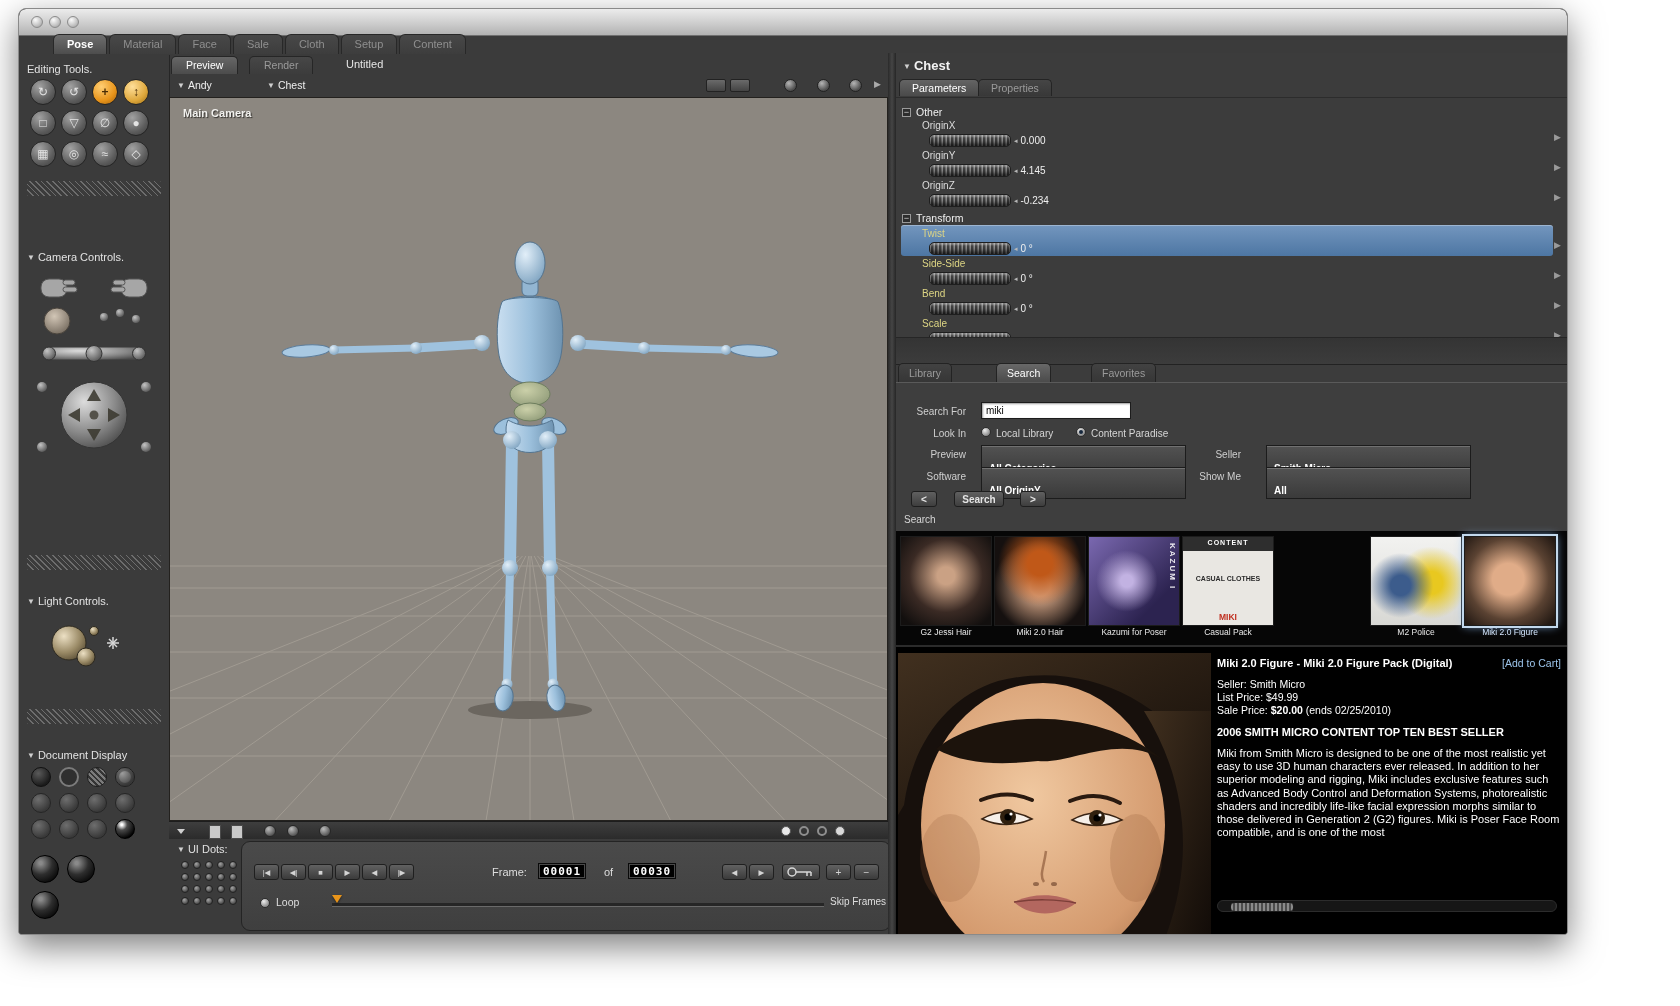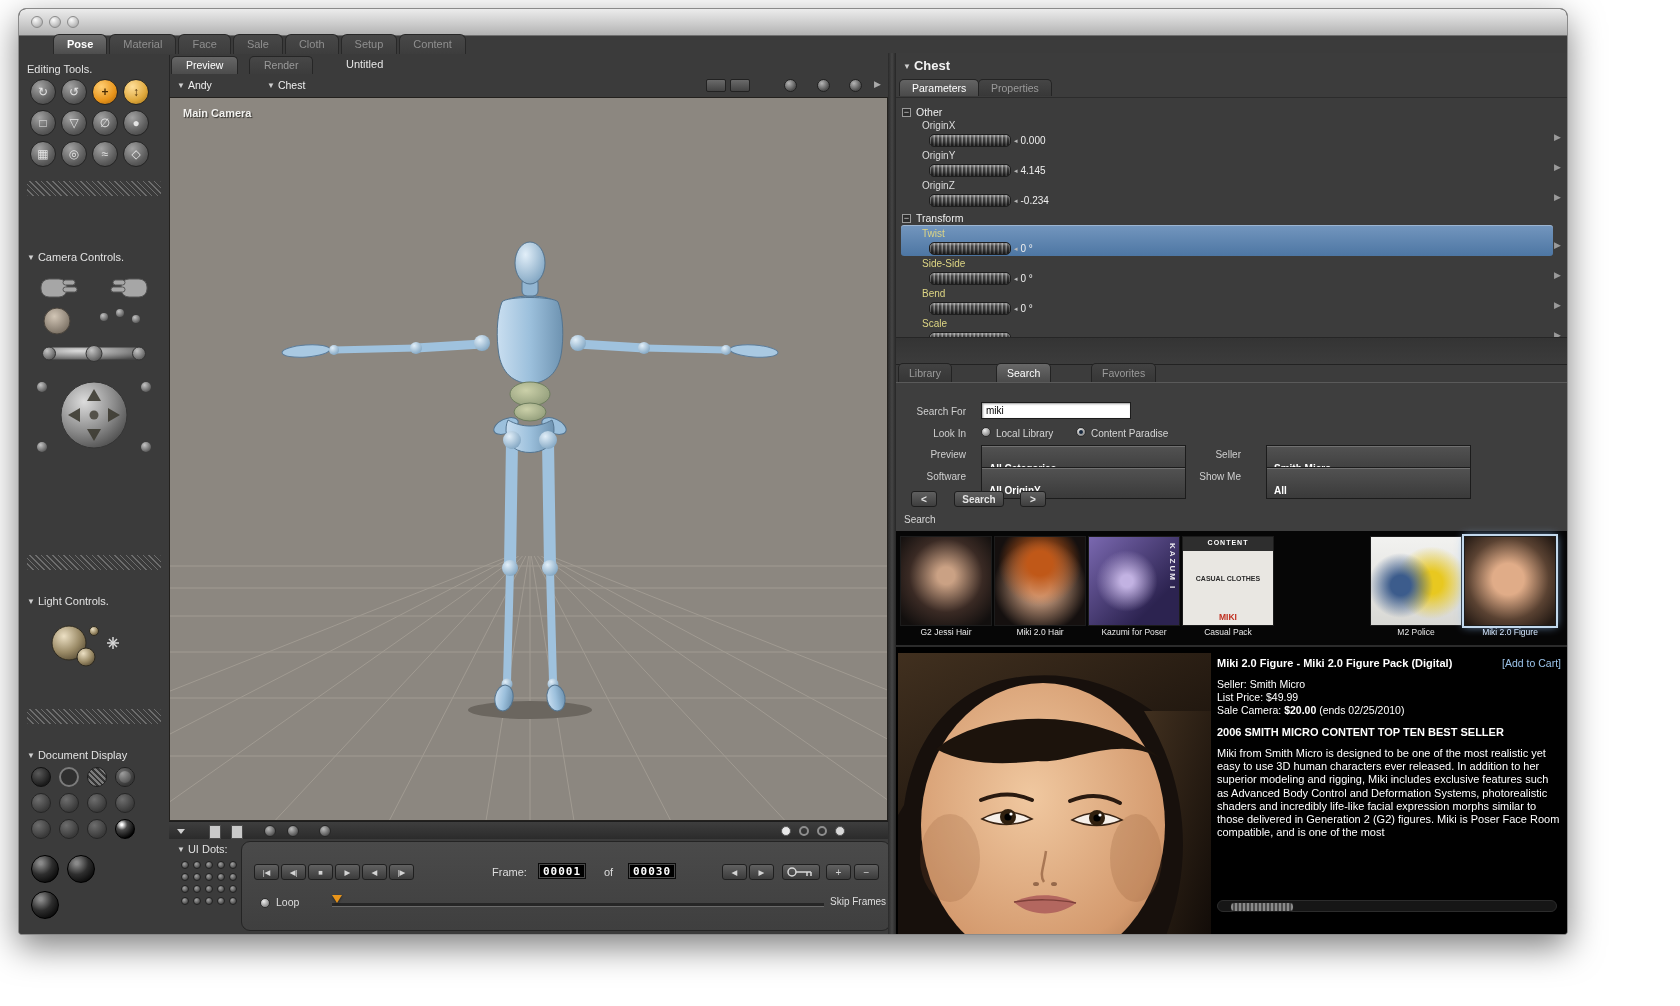"Sale Camera:" span { text: Camera -> Price }
